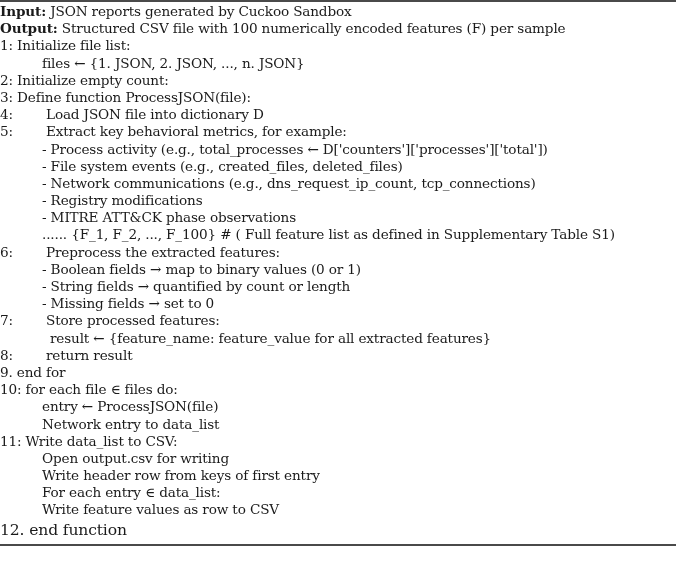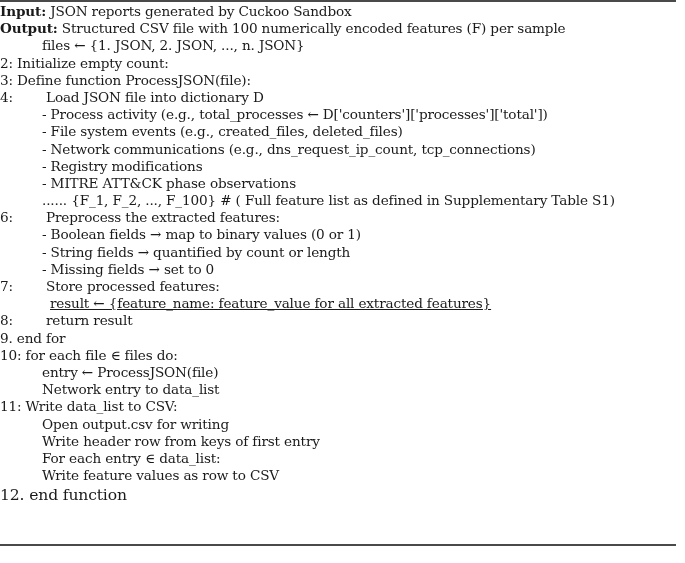"1: Initialize file list:" div.line { html: none -> <div><span>1:</span><span> Initialize file list:</span></div> }
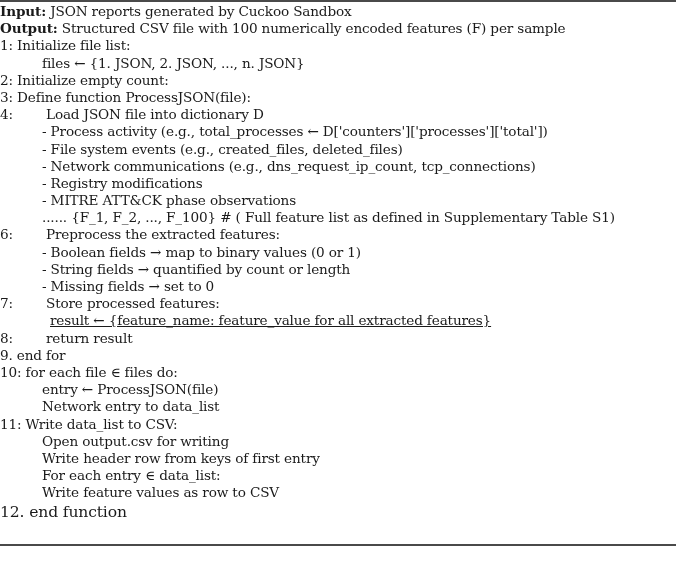"5: Extract key behavioral metrics," div.line { html: none -> <div><span>5:</span><span>Extract key behavioral metrics, for example:</span></div> }
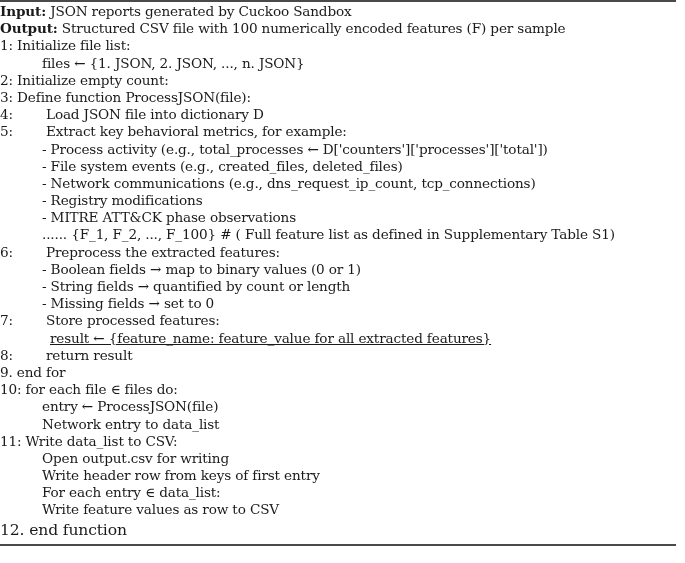"result ← {feature_name: feature_value" .ind-res { text-decoration: underline -> none }
